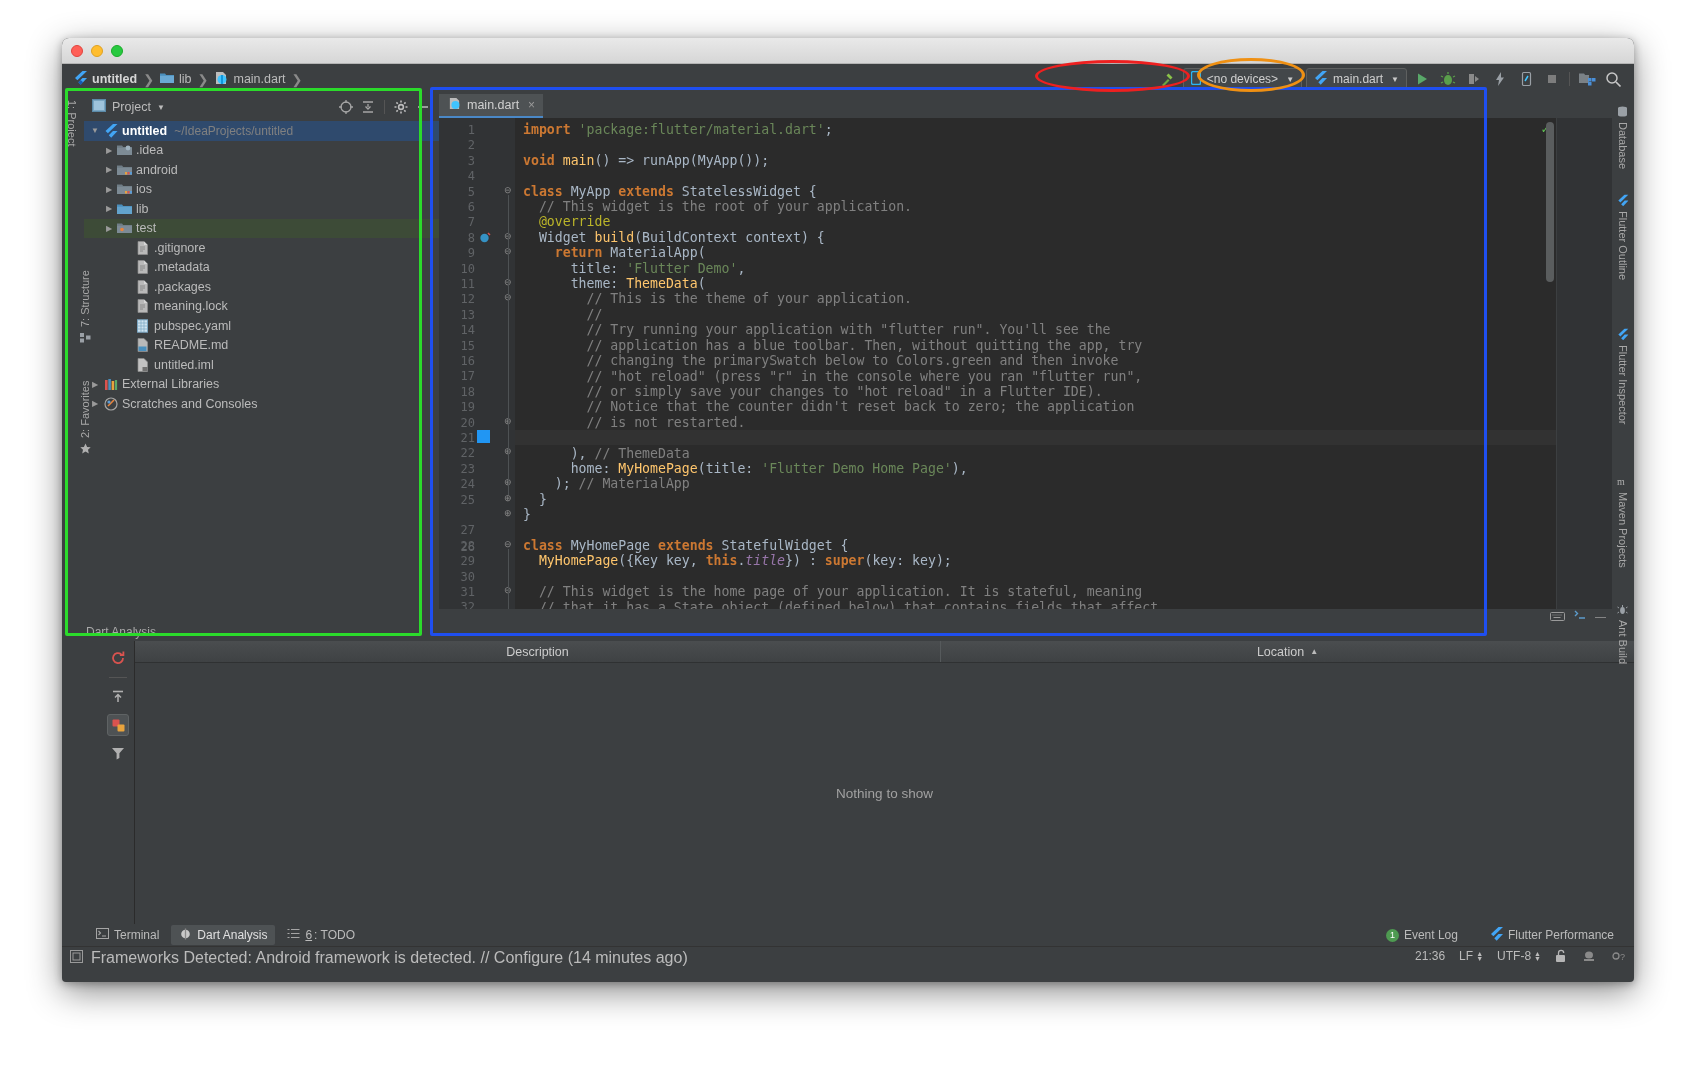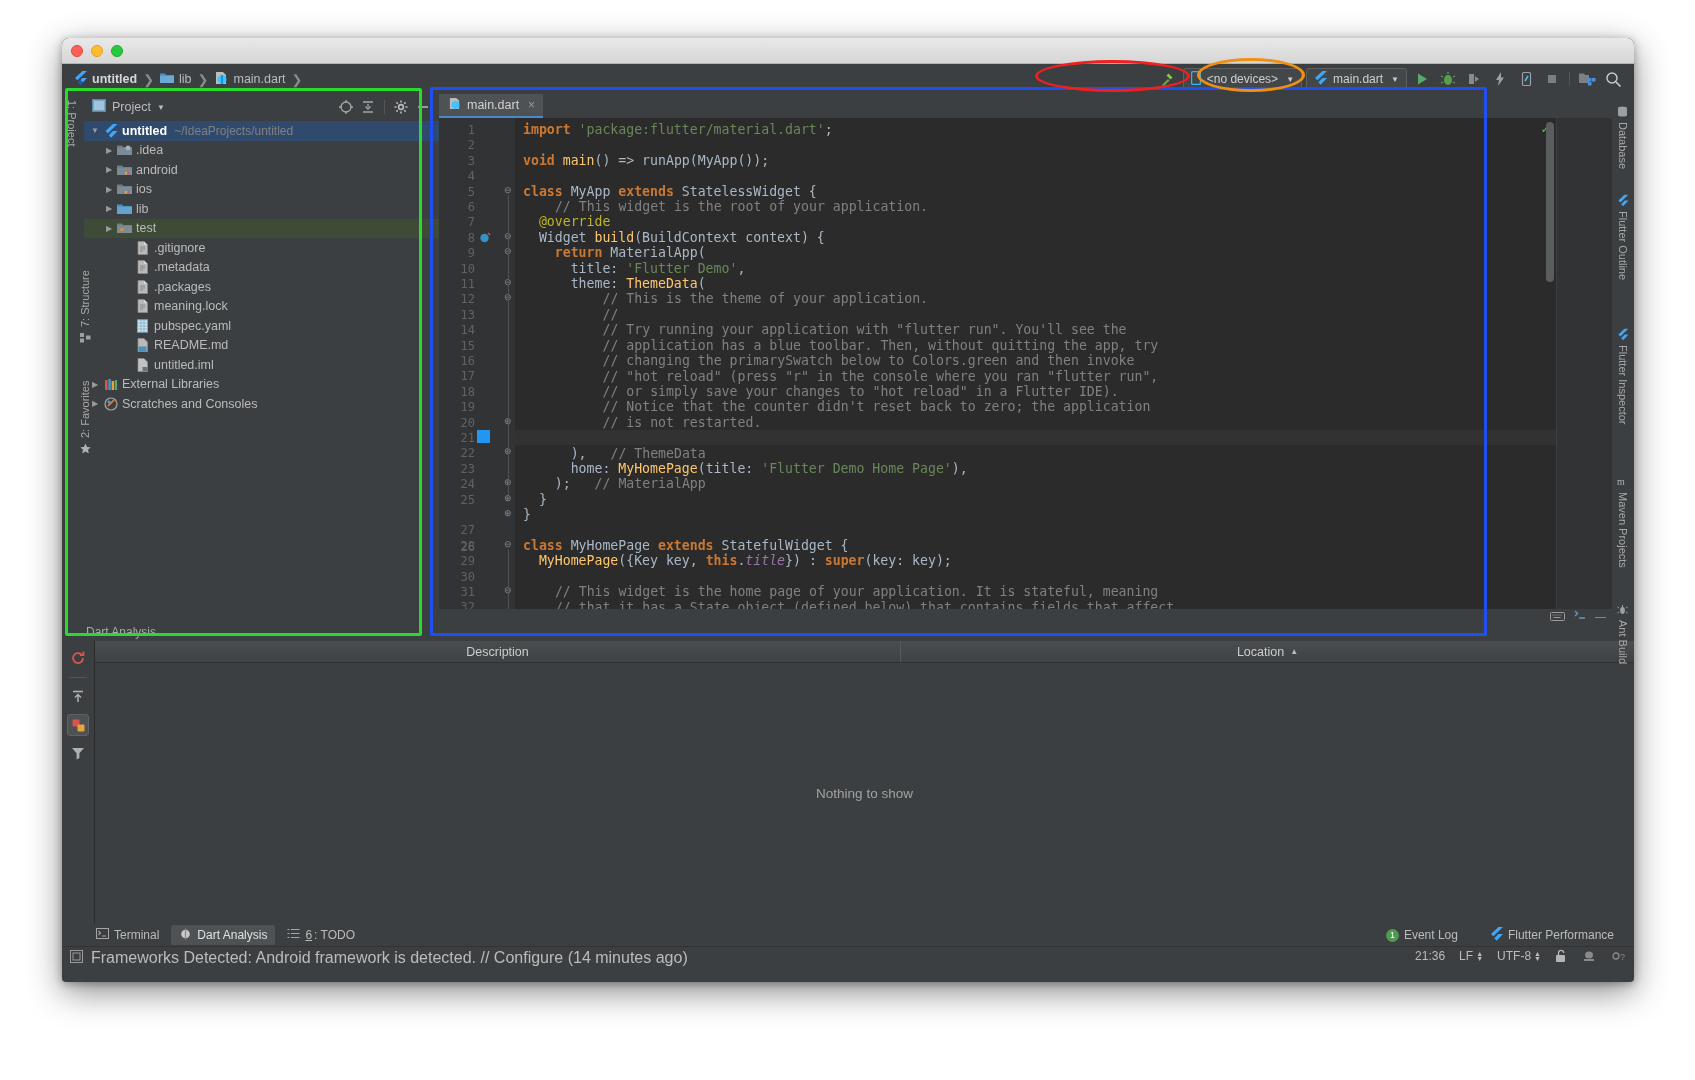"// This widget is the" .c { margin-left: 16px -> none }
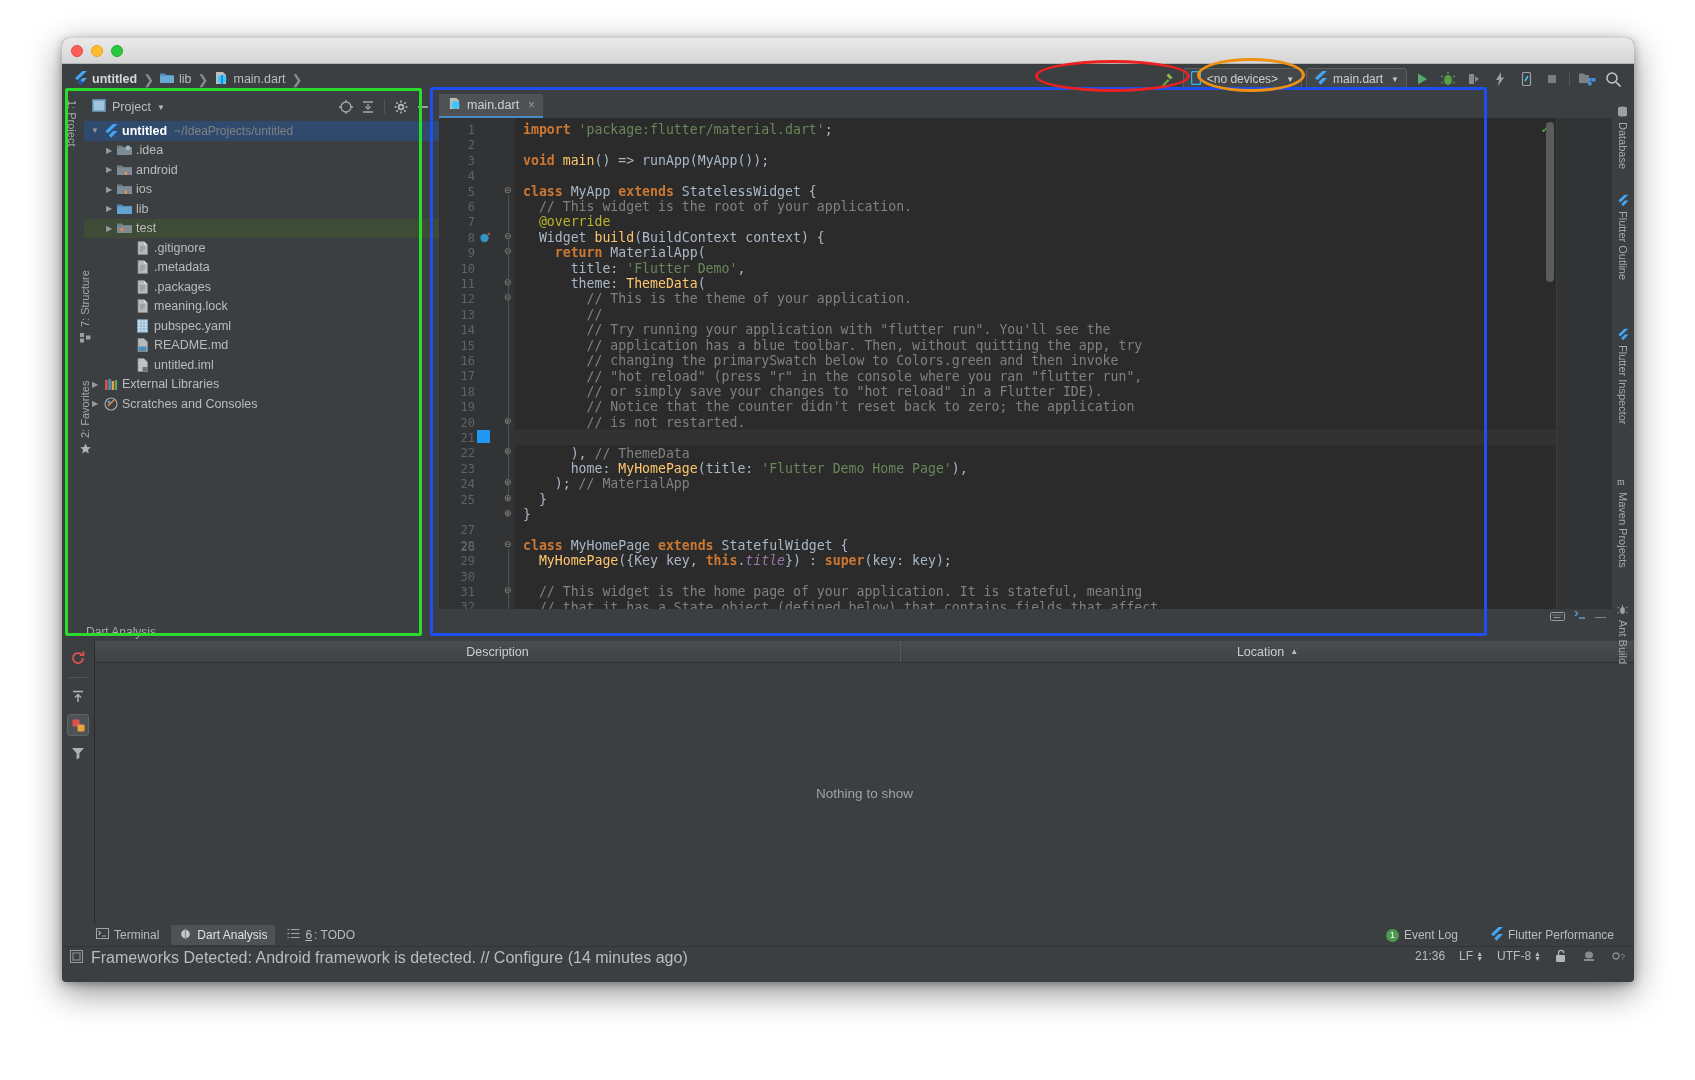"Description" .dart-main { padding-left: none -> 40px }
